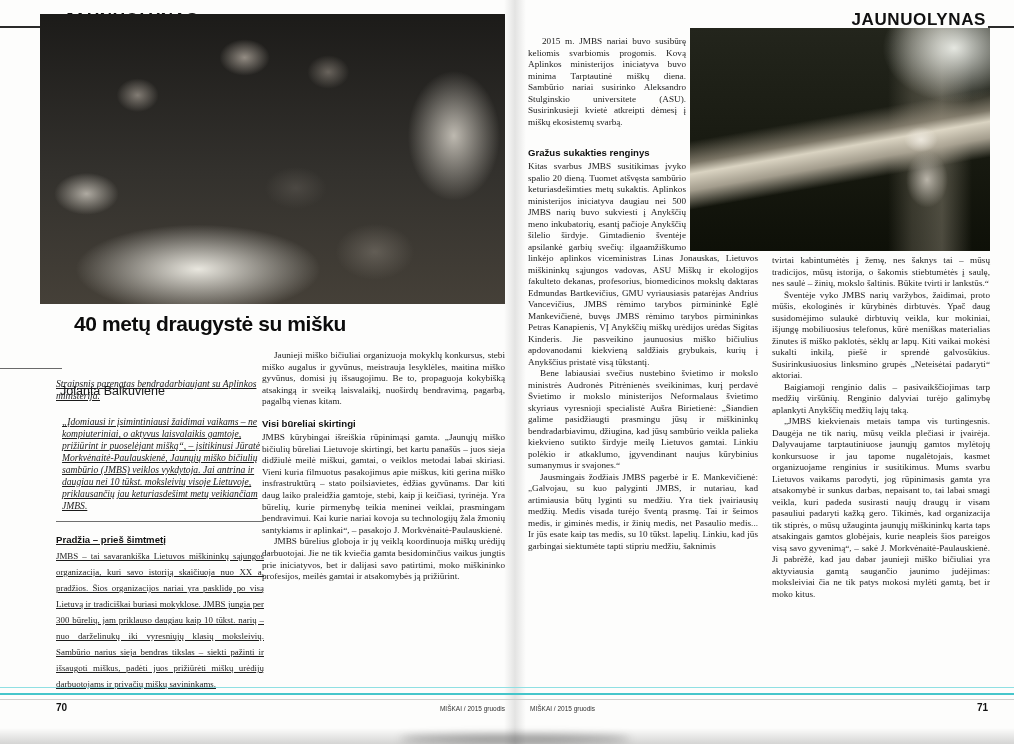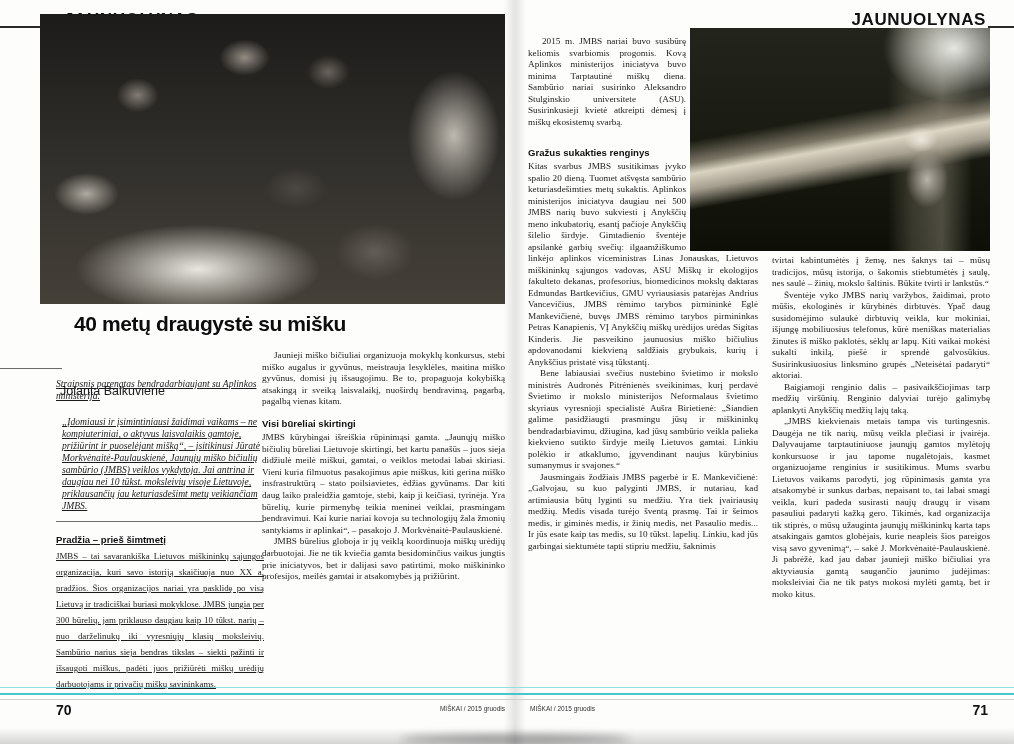"70" .pagenum { font-size: 14px -> 10px }
